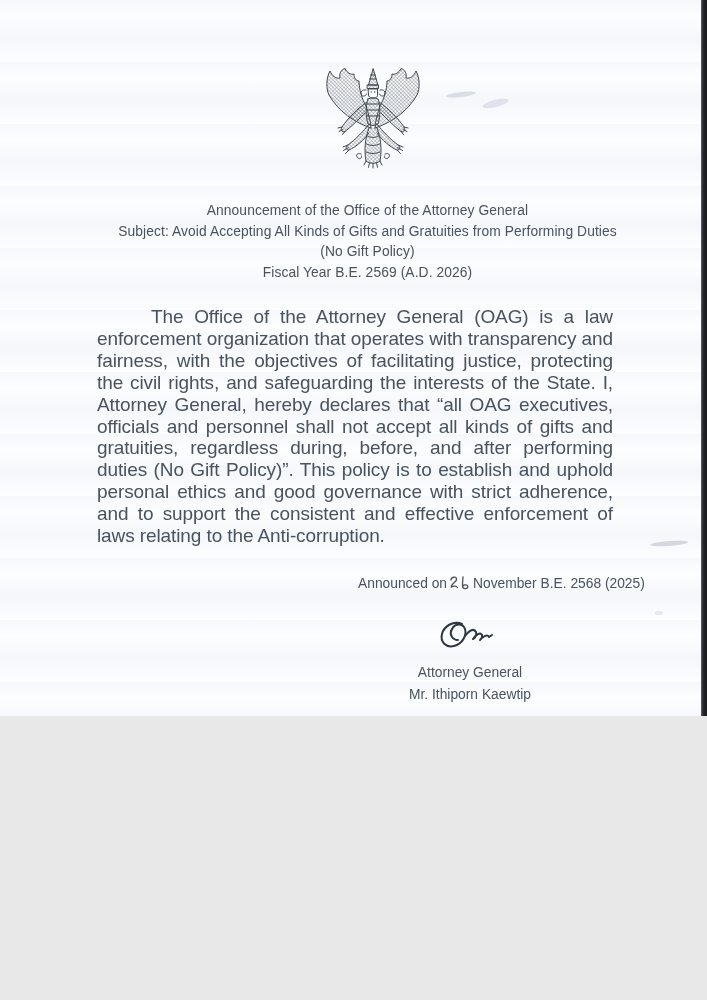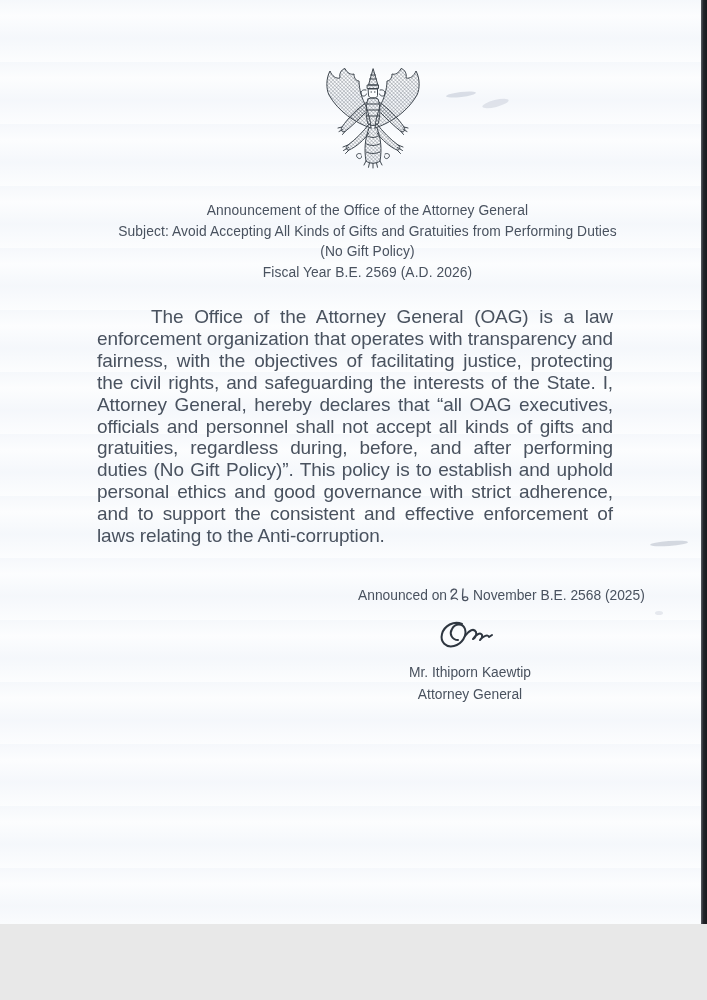"Announcement of the Office of" .page { height: 924px -> 716px }
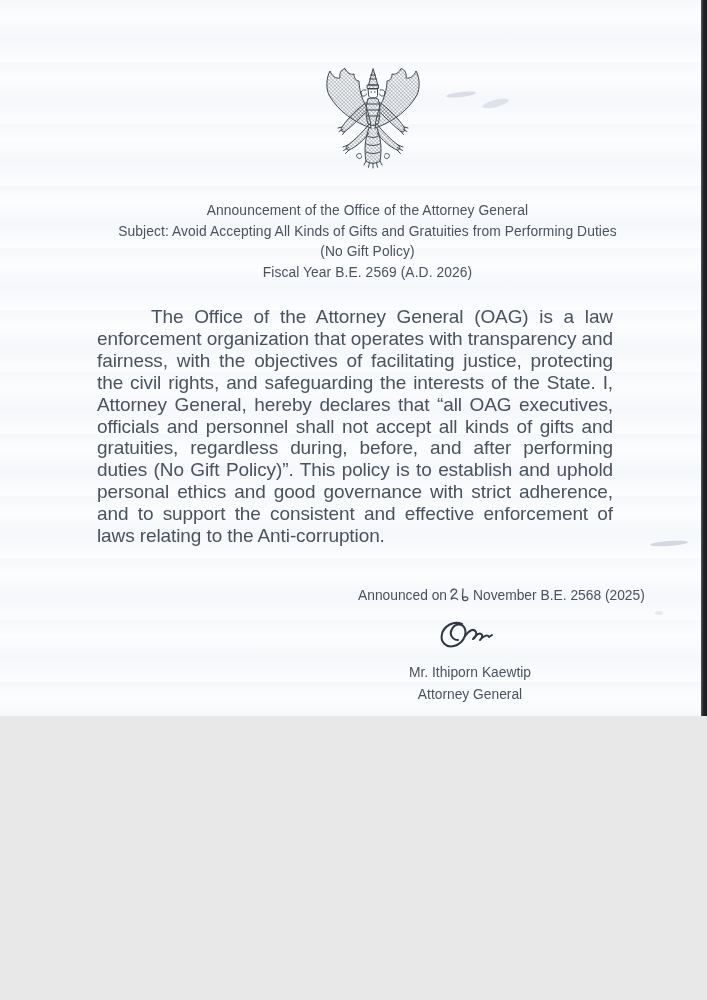"Announced on" .announced-row { margin-top: 12px -> none }
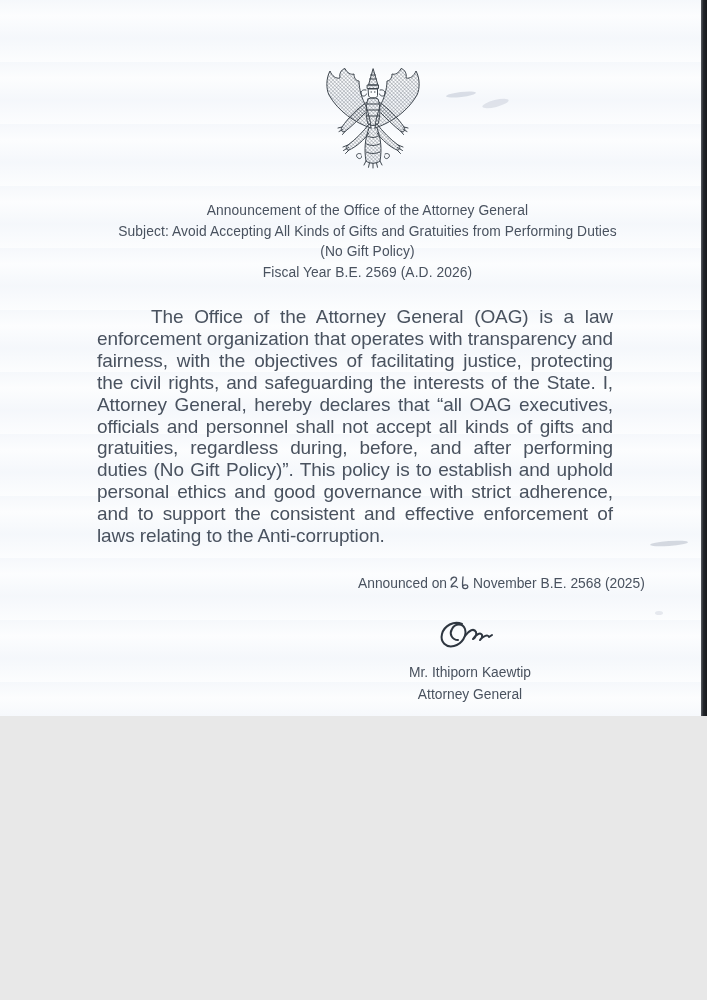"Mr. Ithiporn Kaewtip" div { order: before "Attorney General" -> after "Attorney General" }
